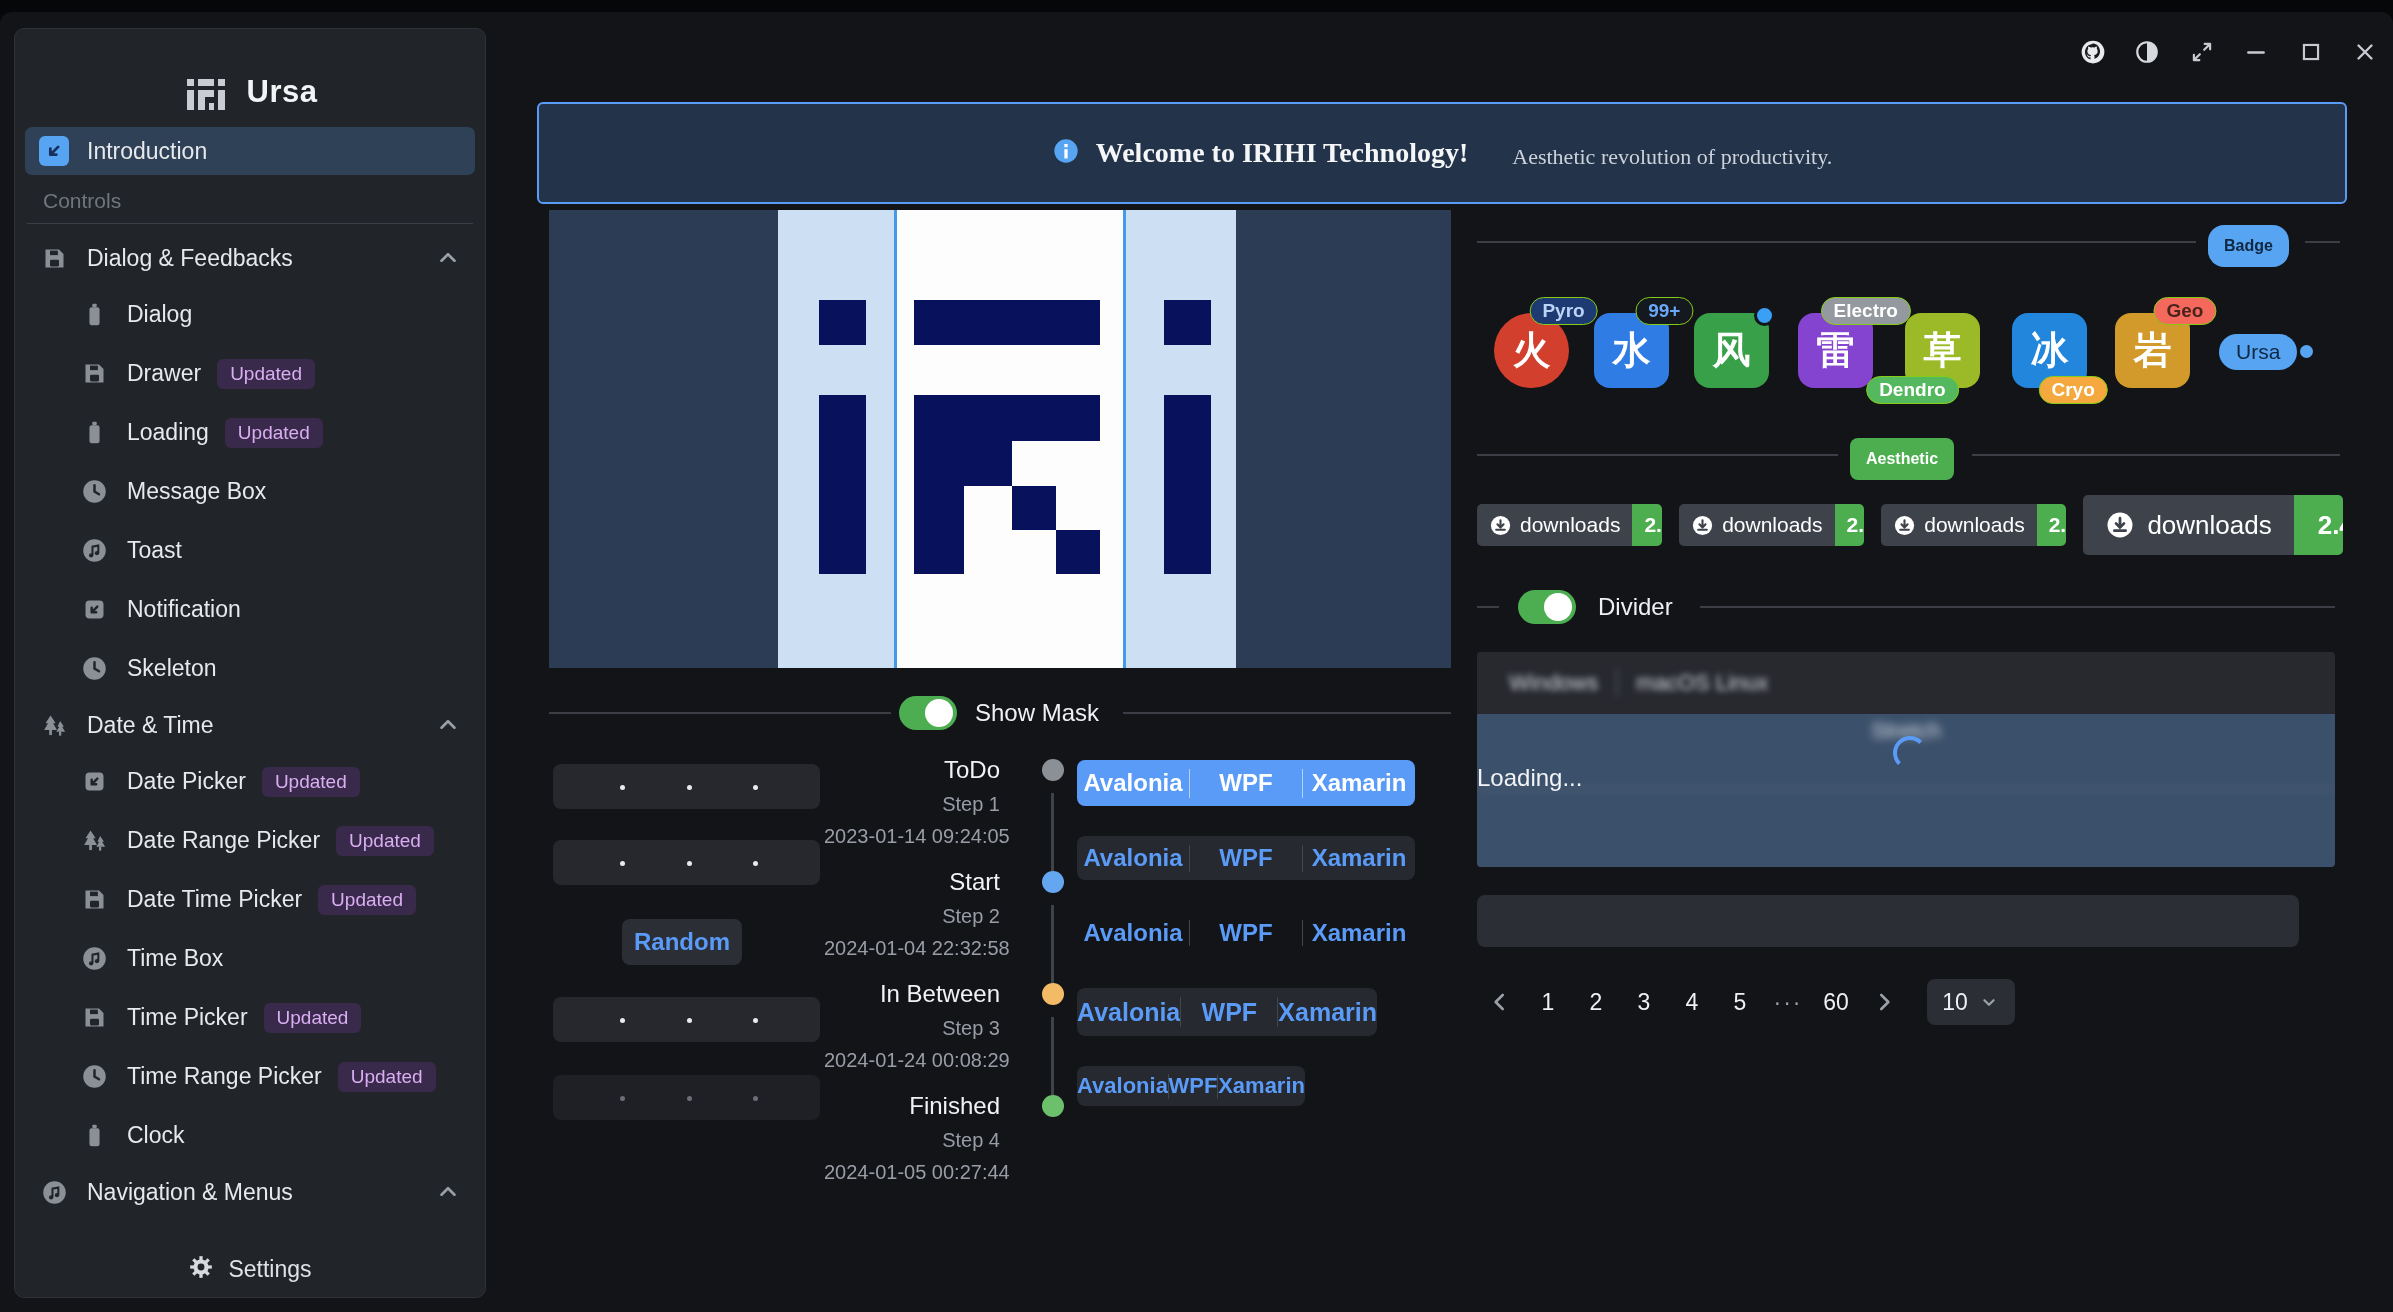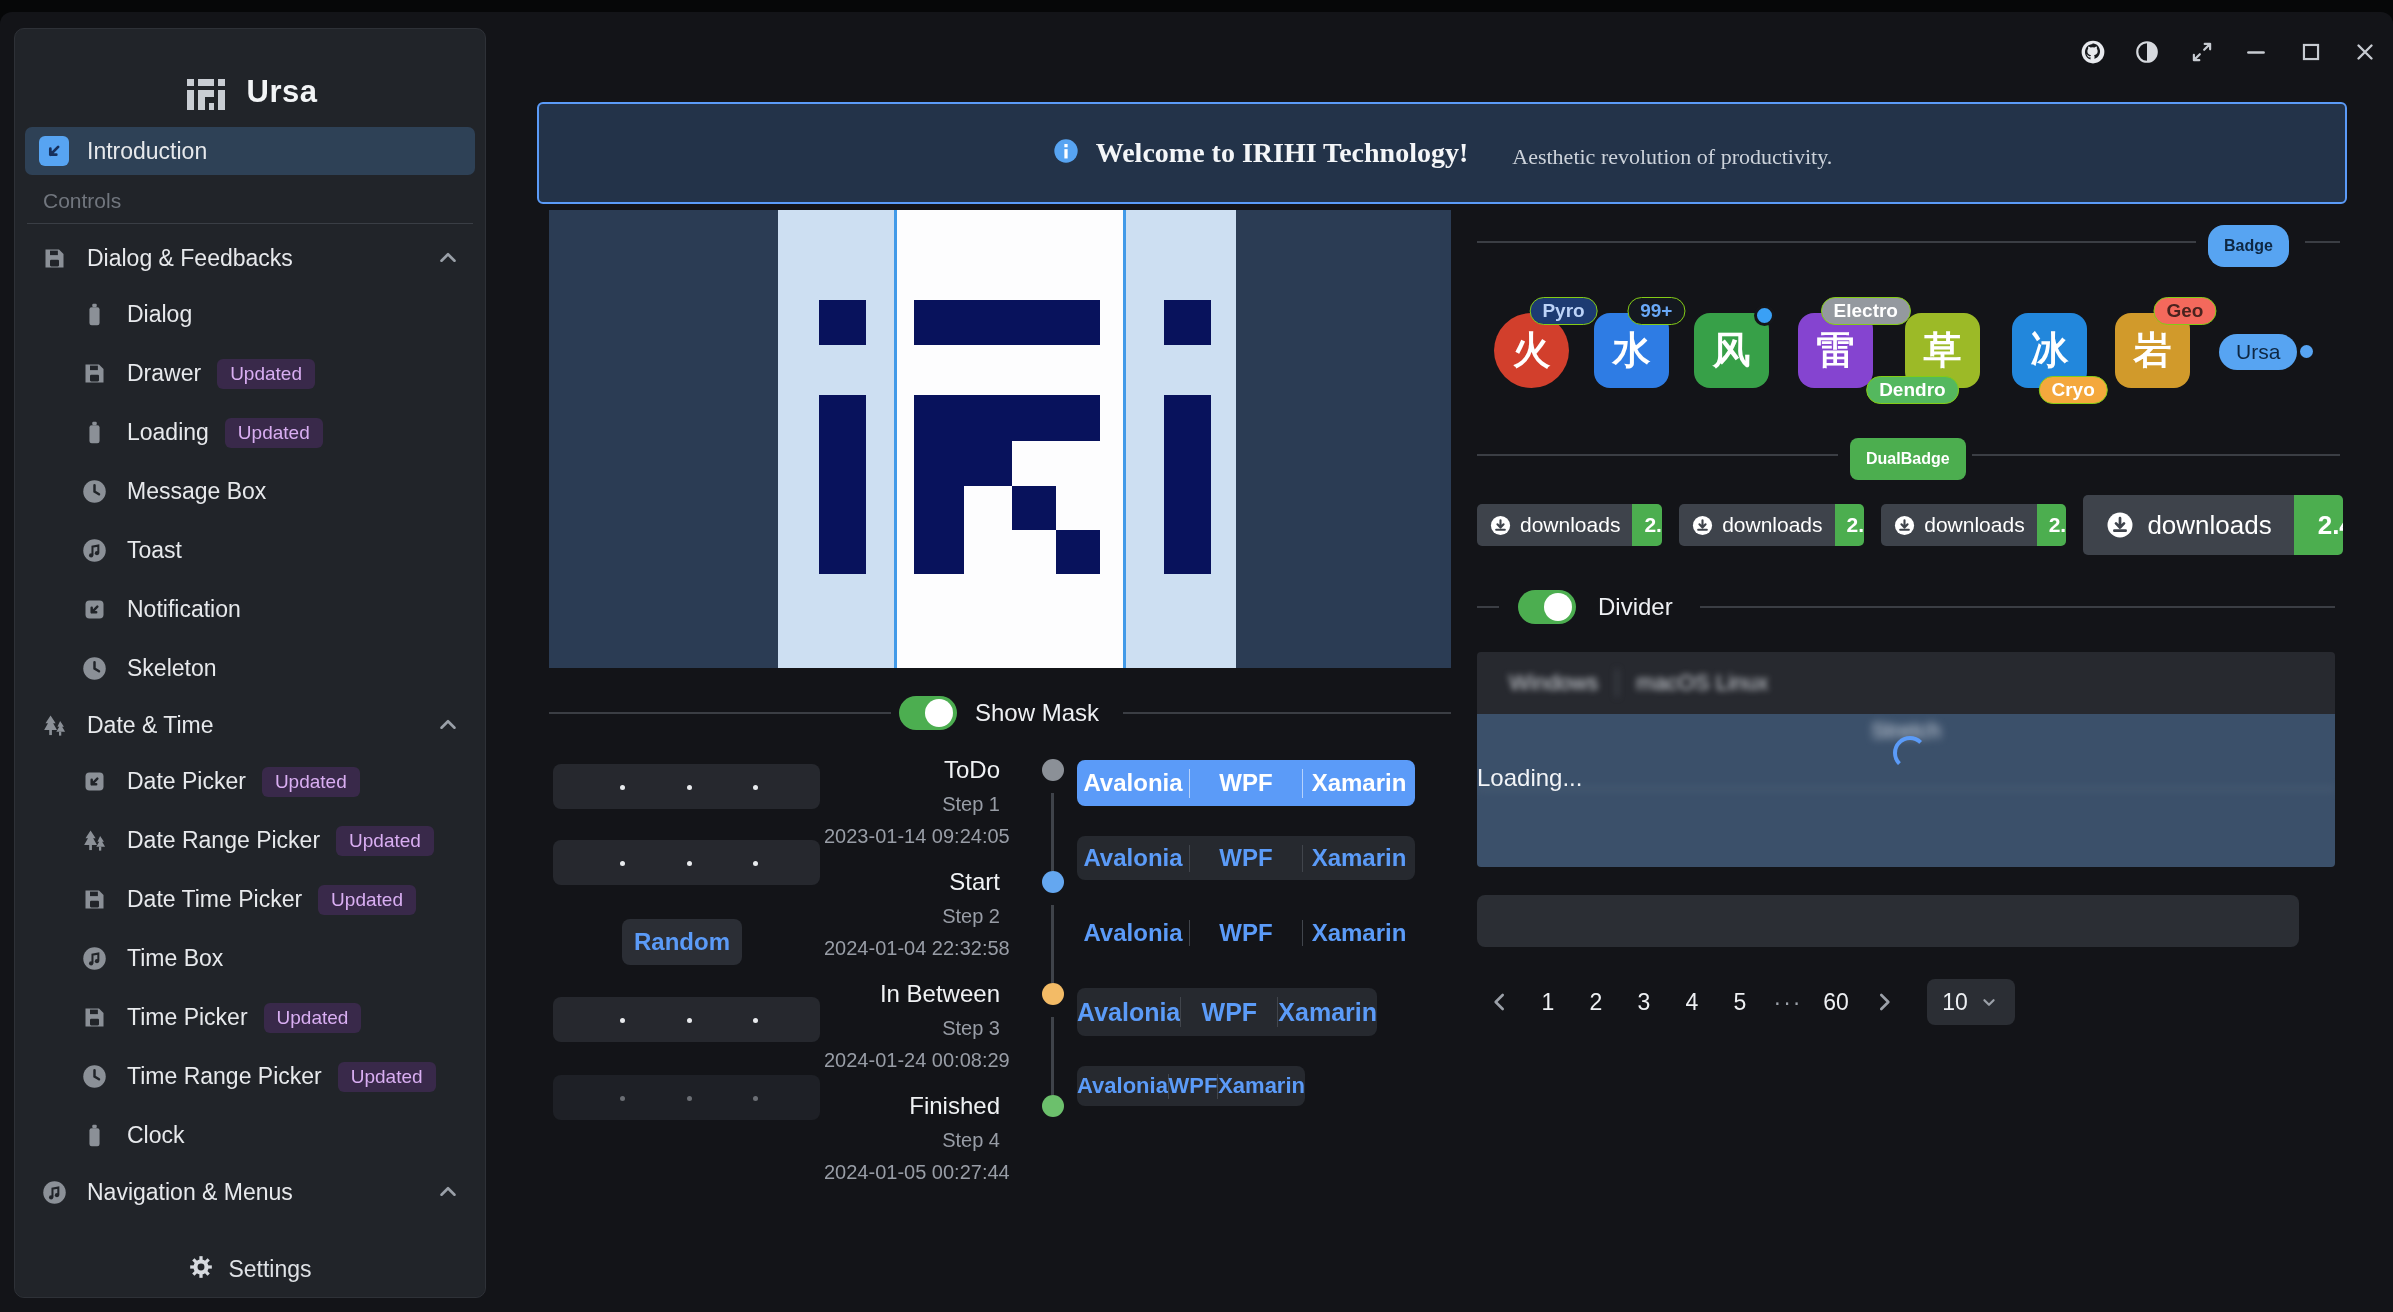"99+" span.badge-pill { right: 8px -> 0px }
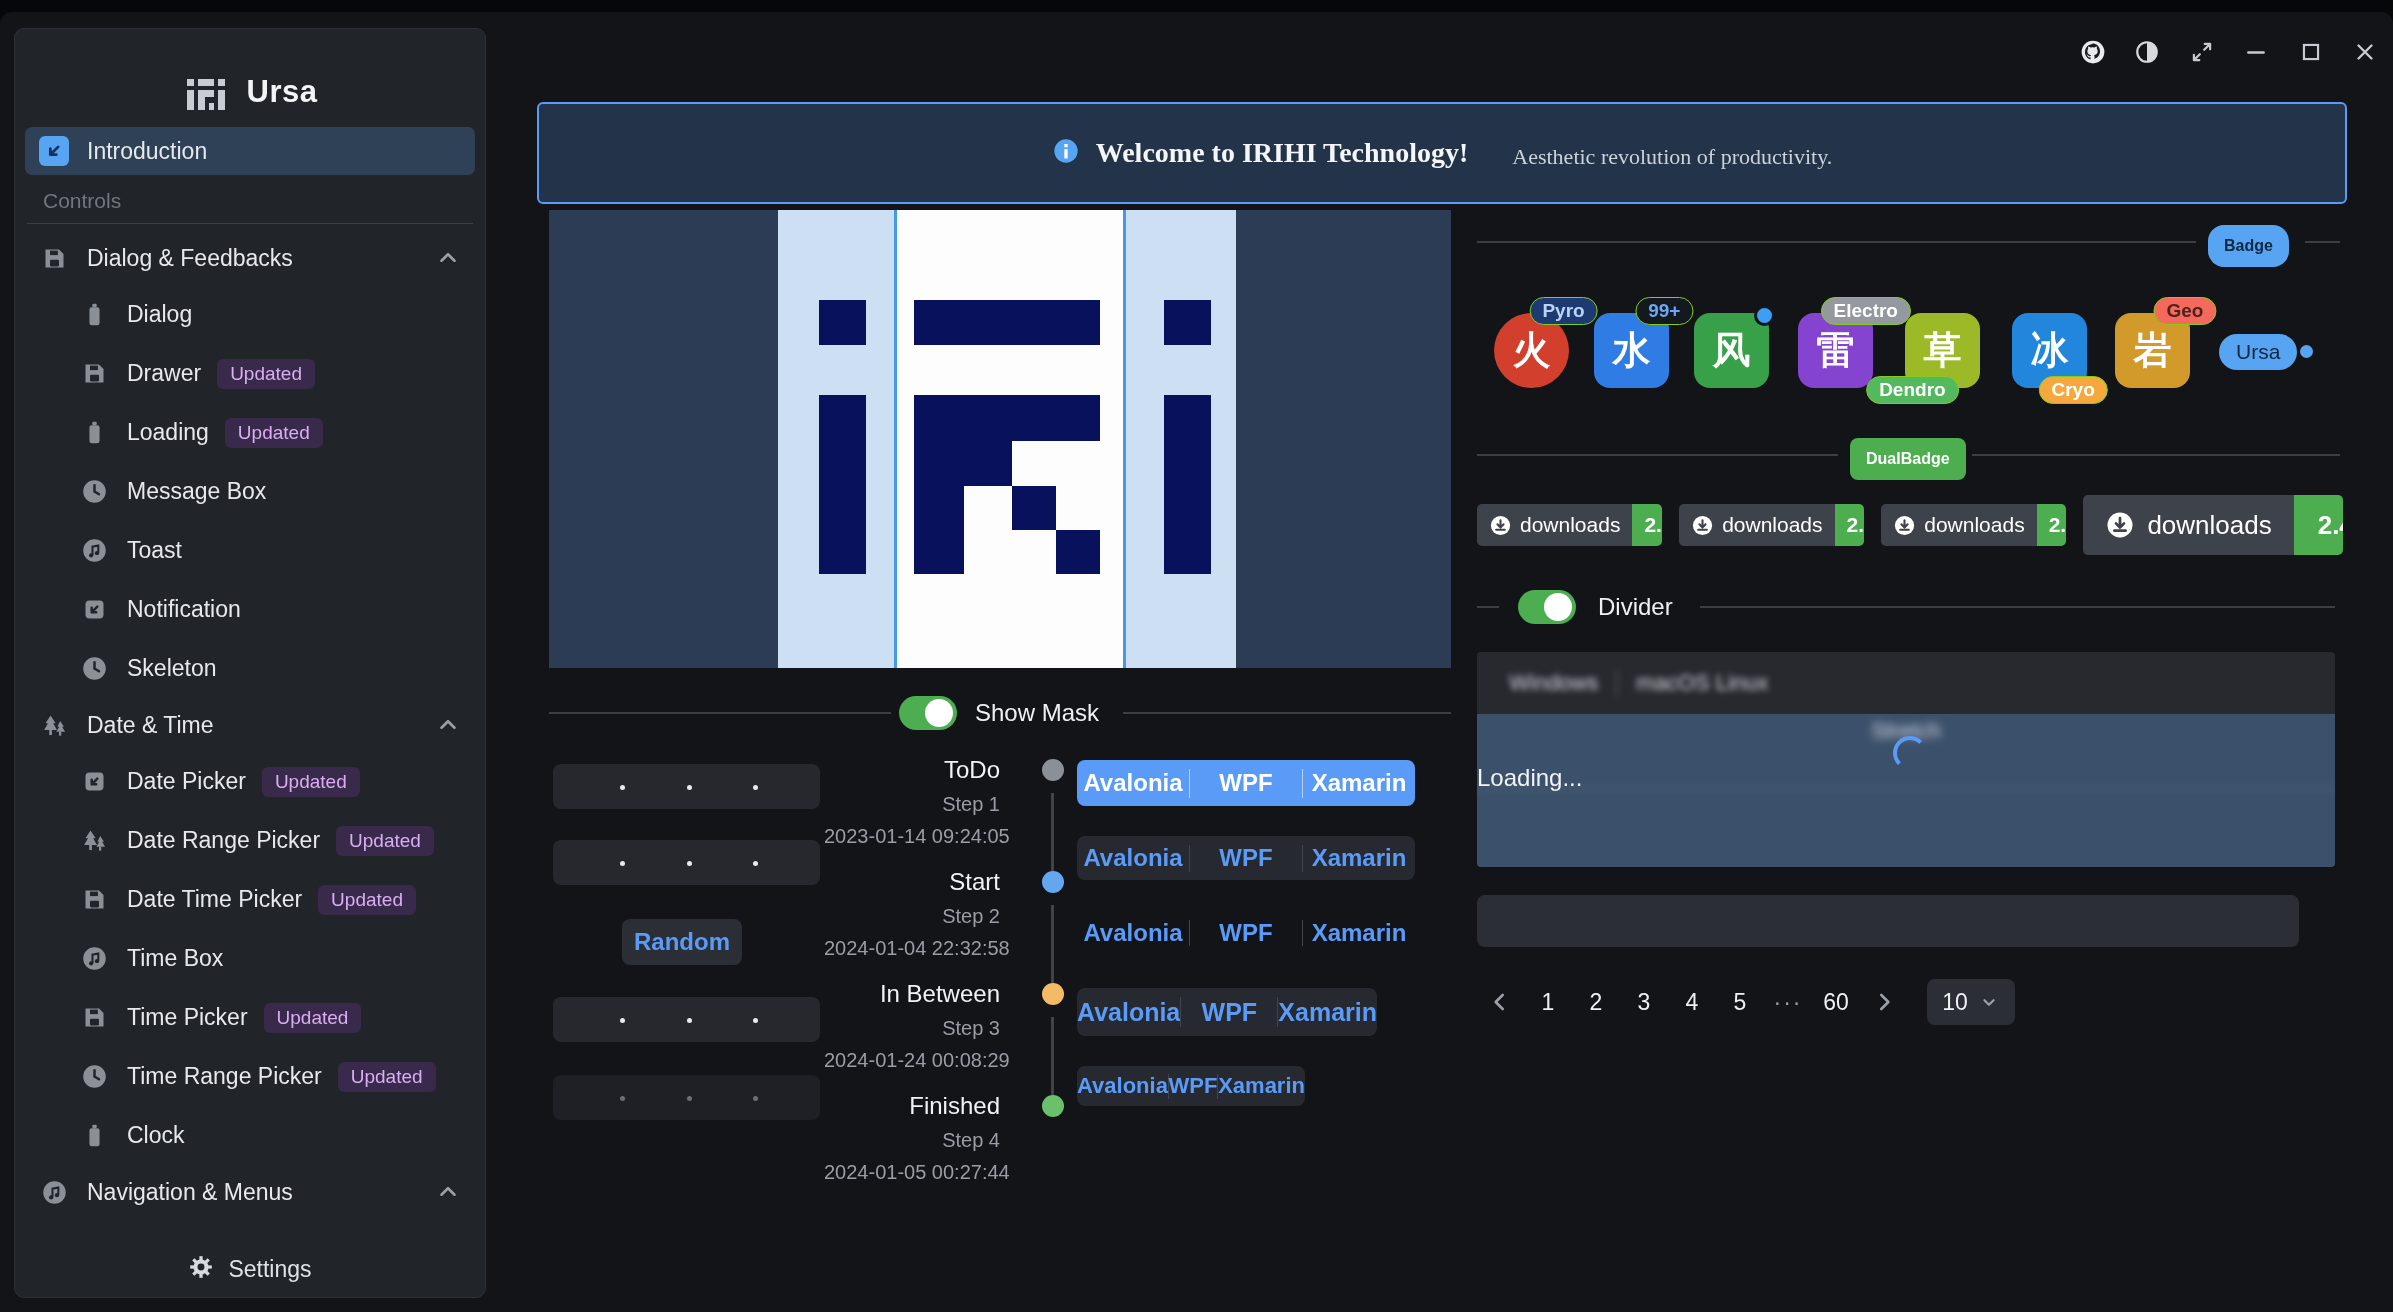"DualBadge" div.pill-label { text: DualBadge -> Aesthetic }
